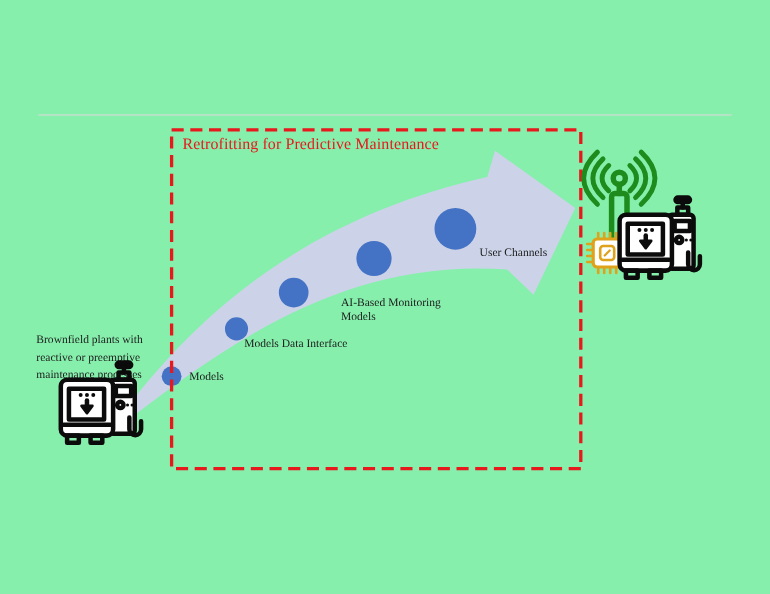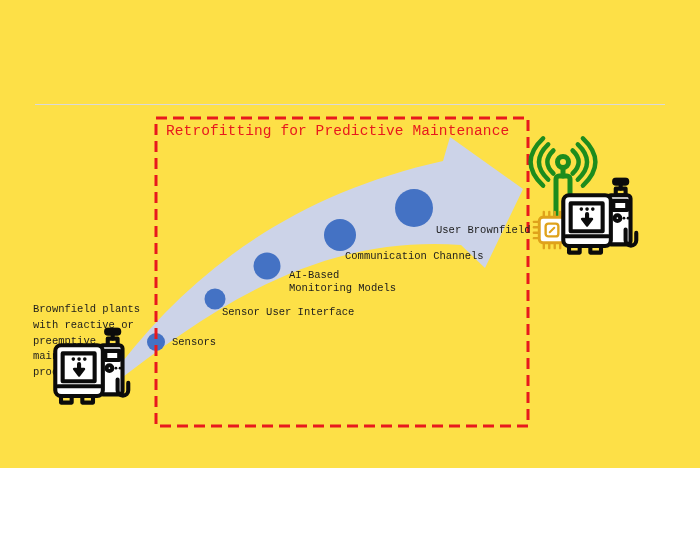"Retrofitting for Predictive Maintenance" .canvas { background: #fde047 -> #86efac; font-family: Liberation Mono, monospace -> Liberation Serif, serif; height: 468px -> 540px }
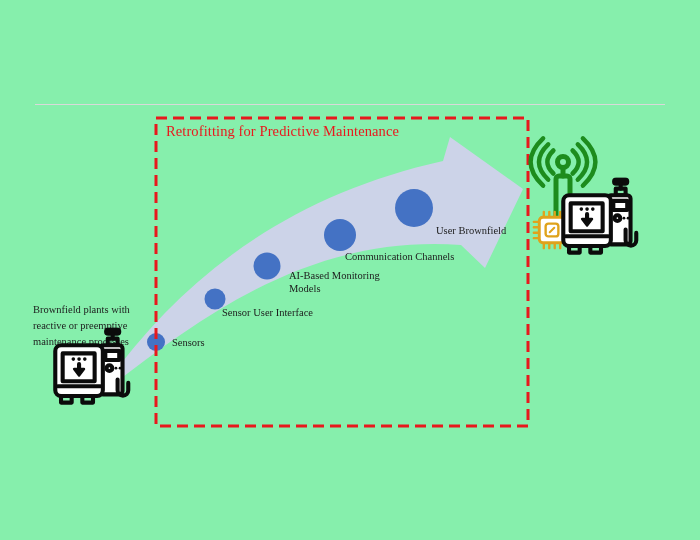"User Brownfield" div.stage-label { text: Brownfield -> Channels }
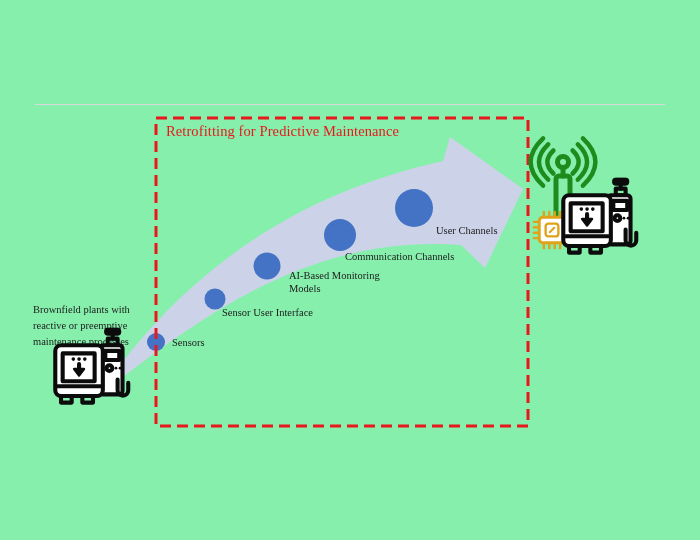"Communication Channels" div.stage-label { html: <div>Communication Channels</div> -> none }
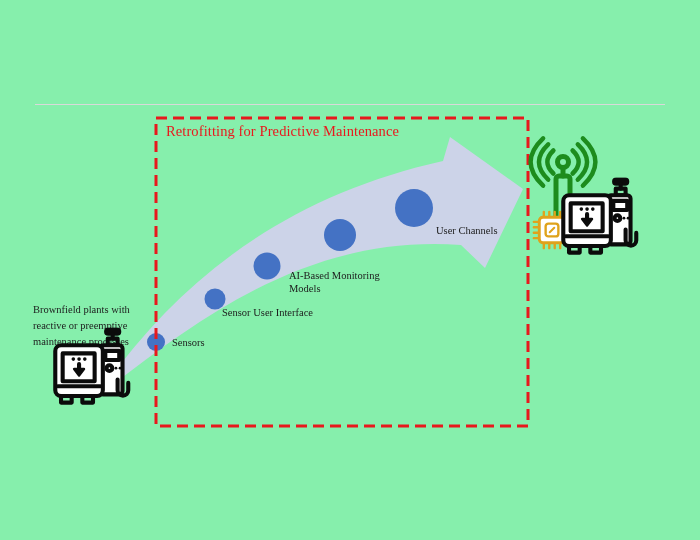"AI-Based Monitoring Models" .stage-label.wrap { margin-left: none -> 21px }
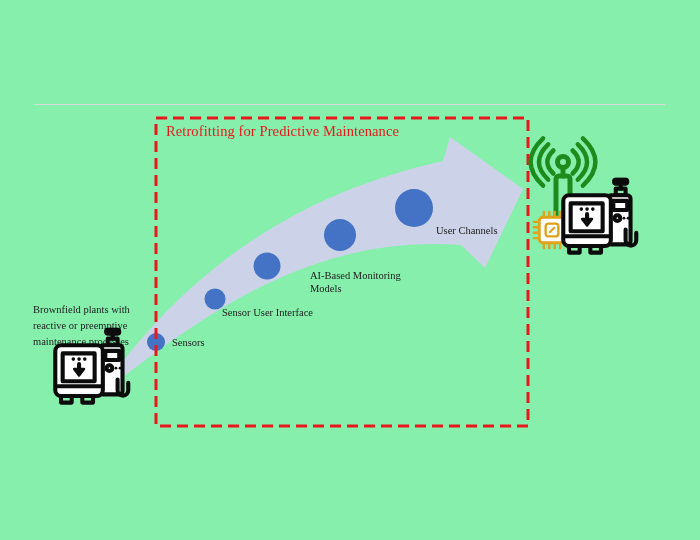"Sensor User Interface" div.stage-label { text: Sensor User -> Models Data }
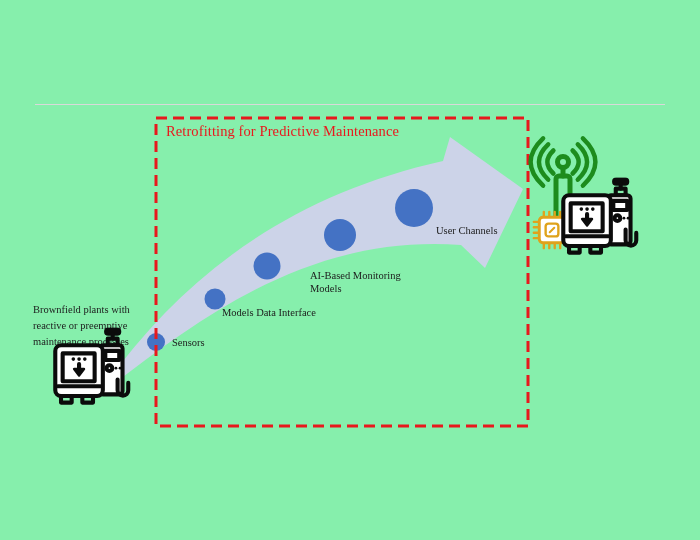"Sensors" div.stage-label { text: Sensors -> Models }
